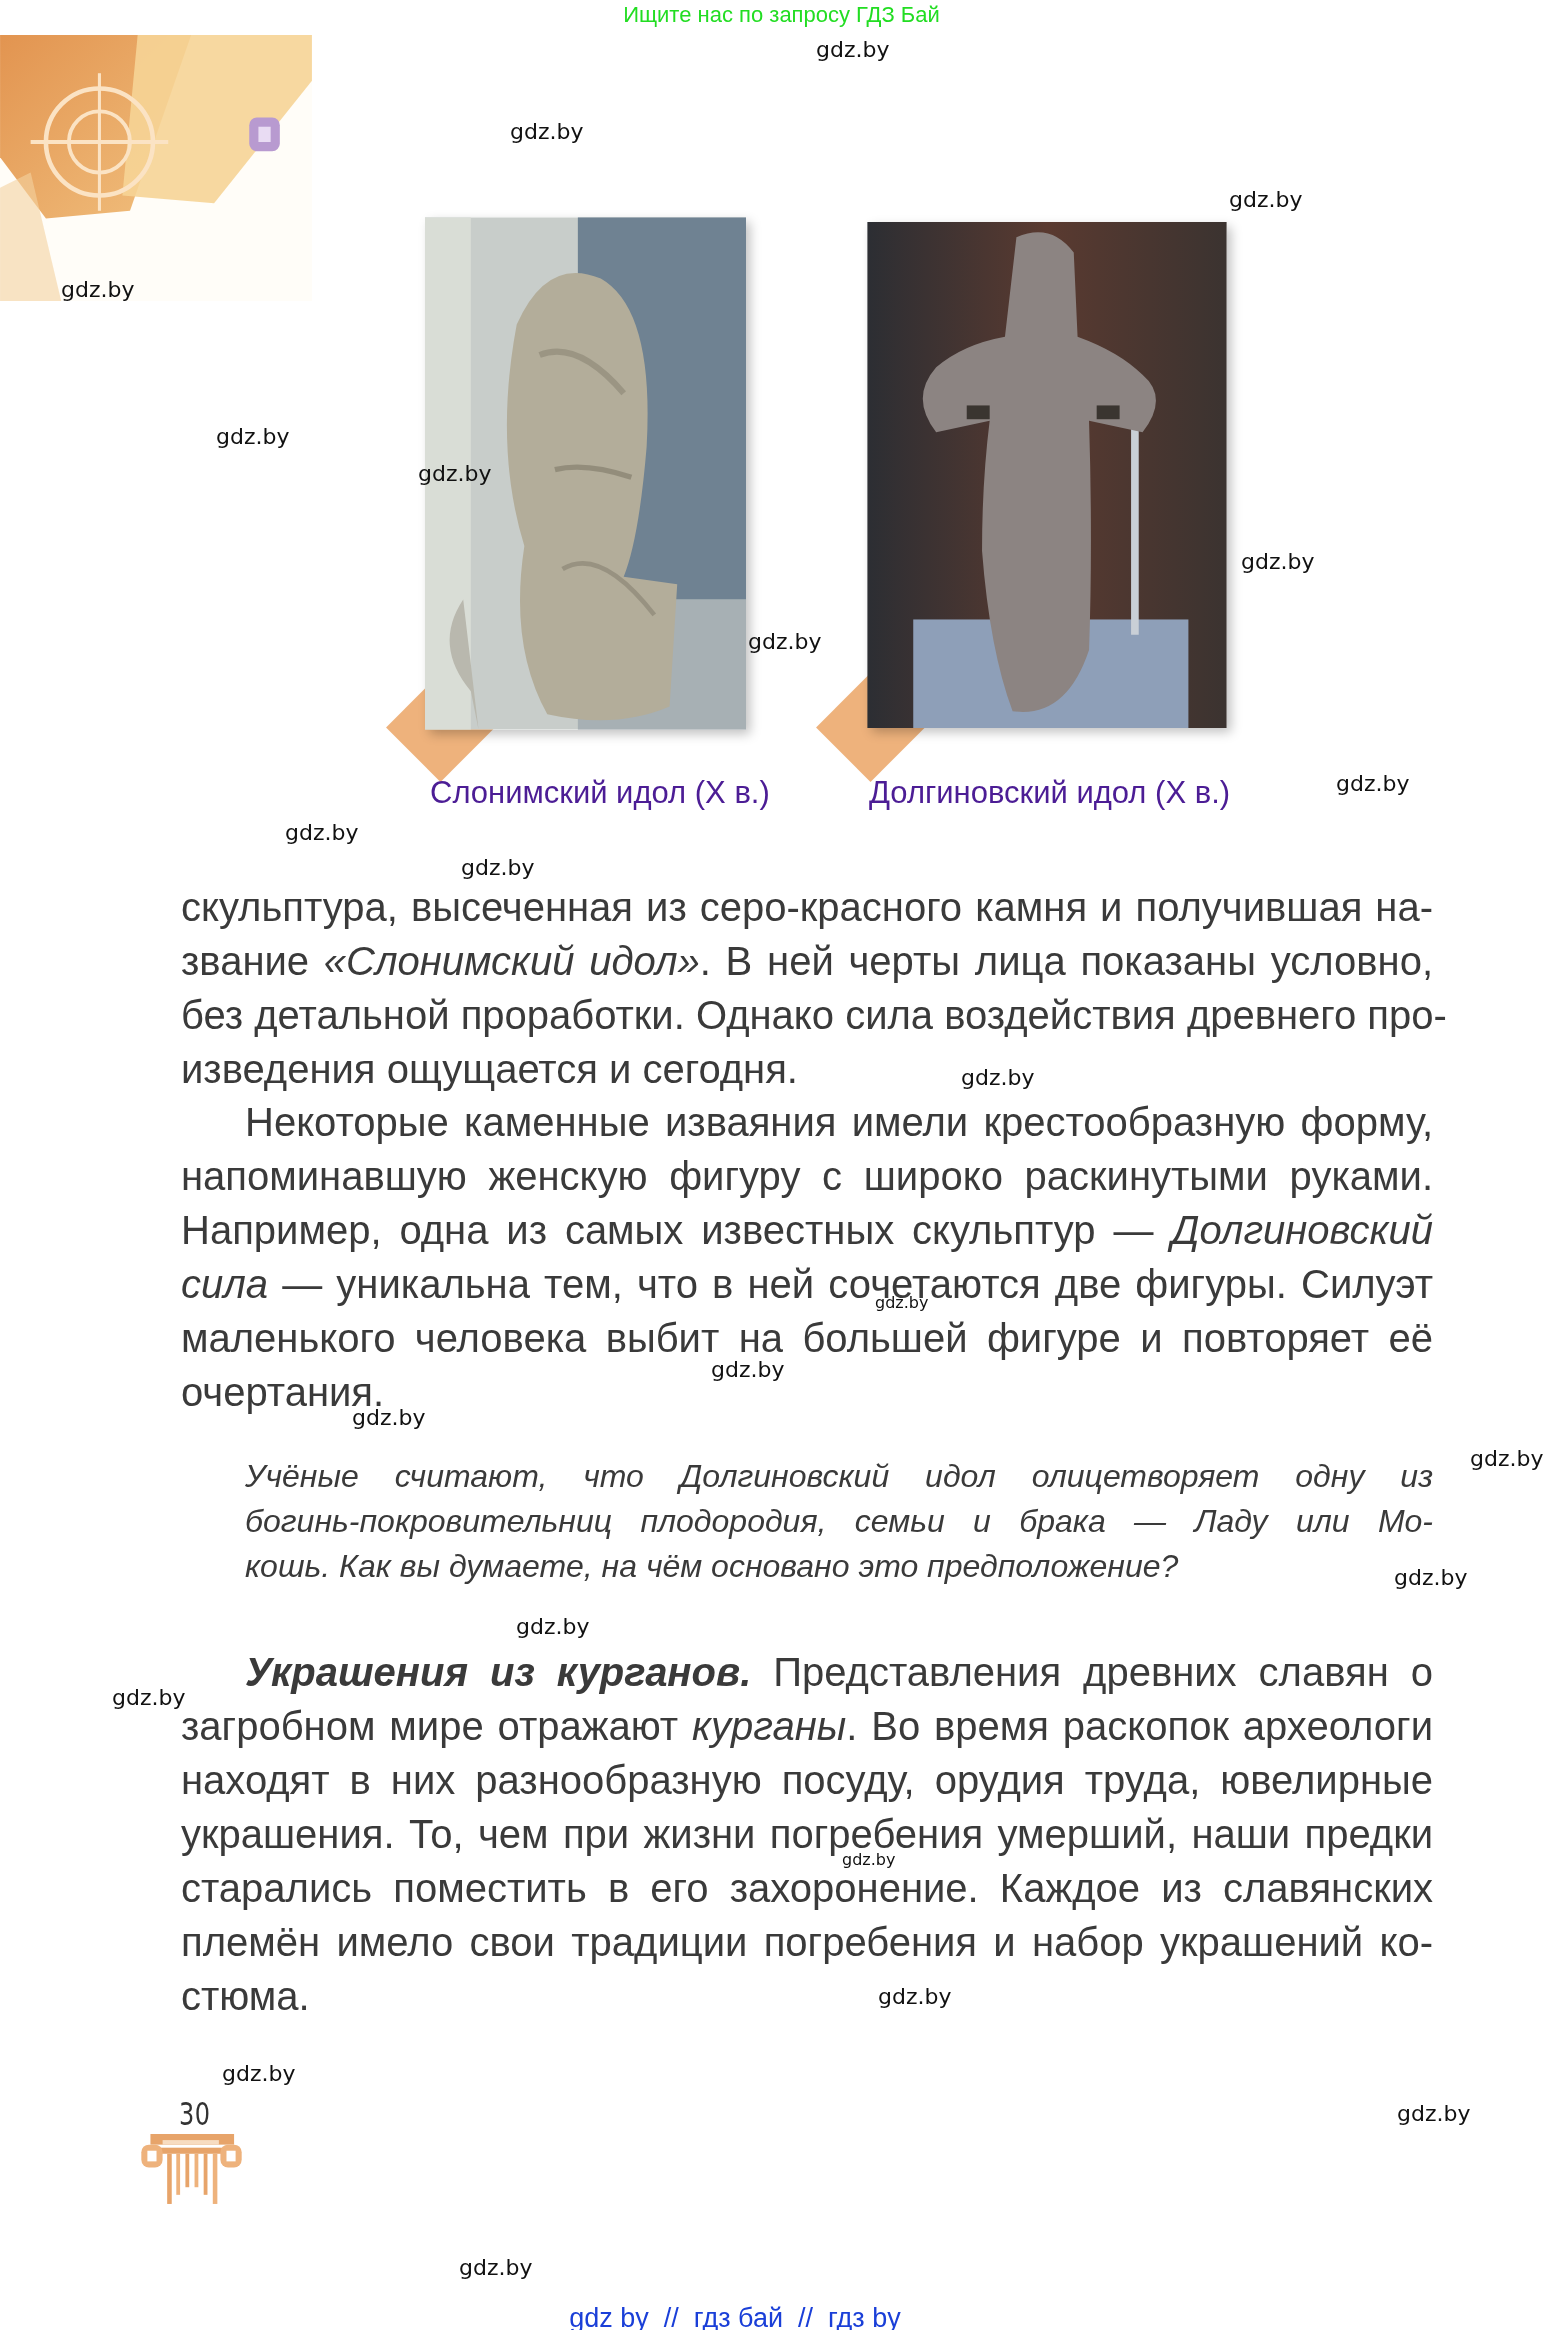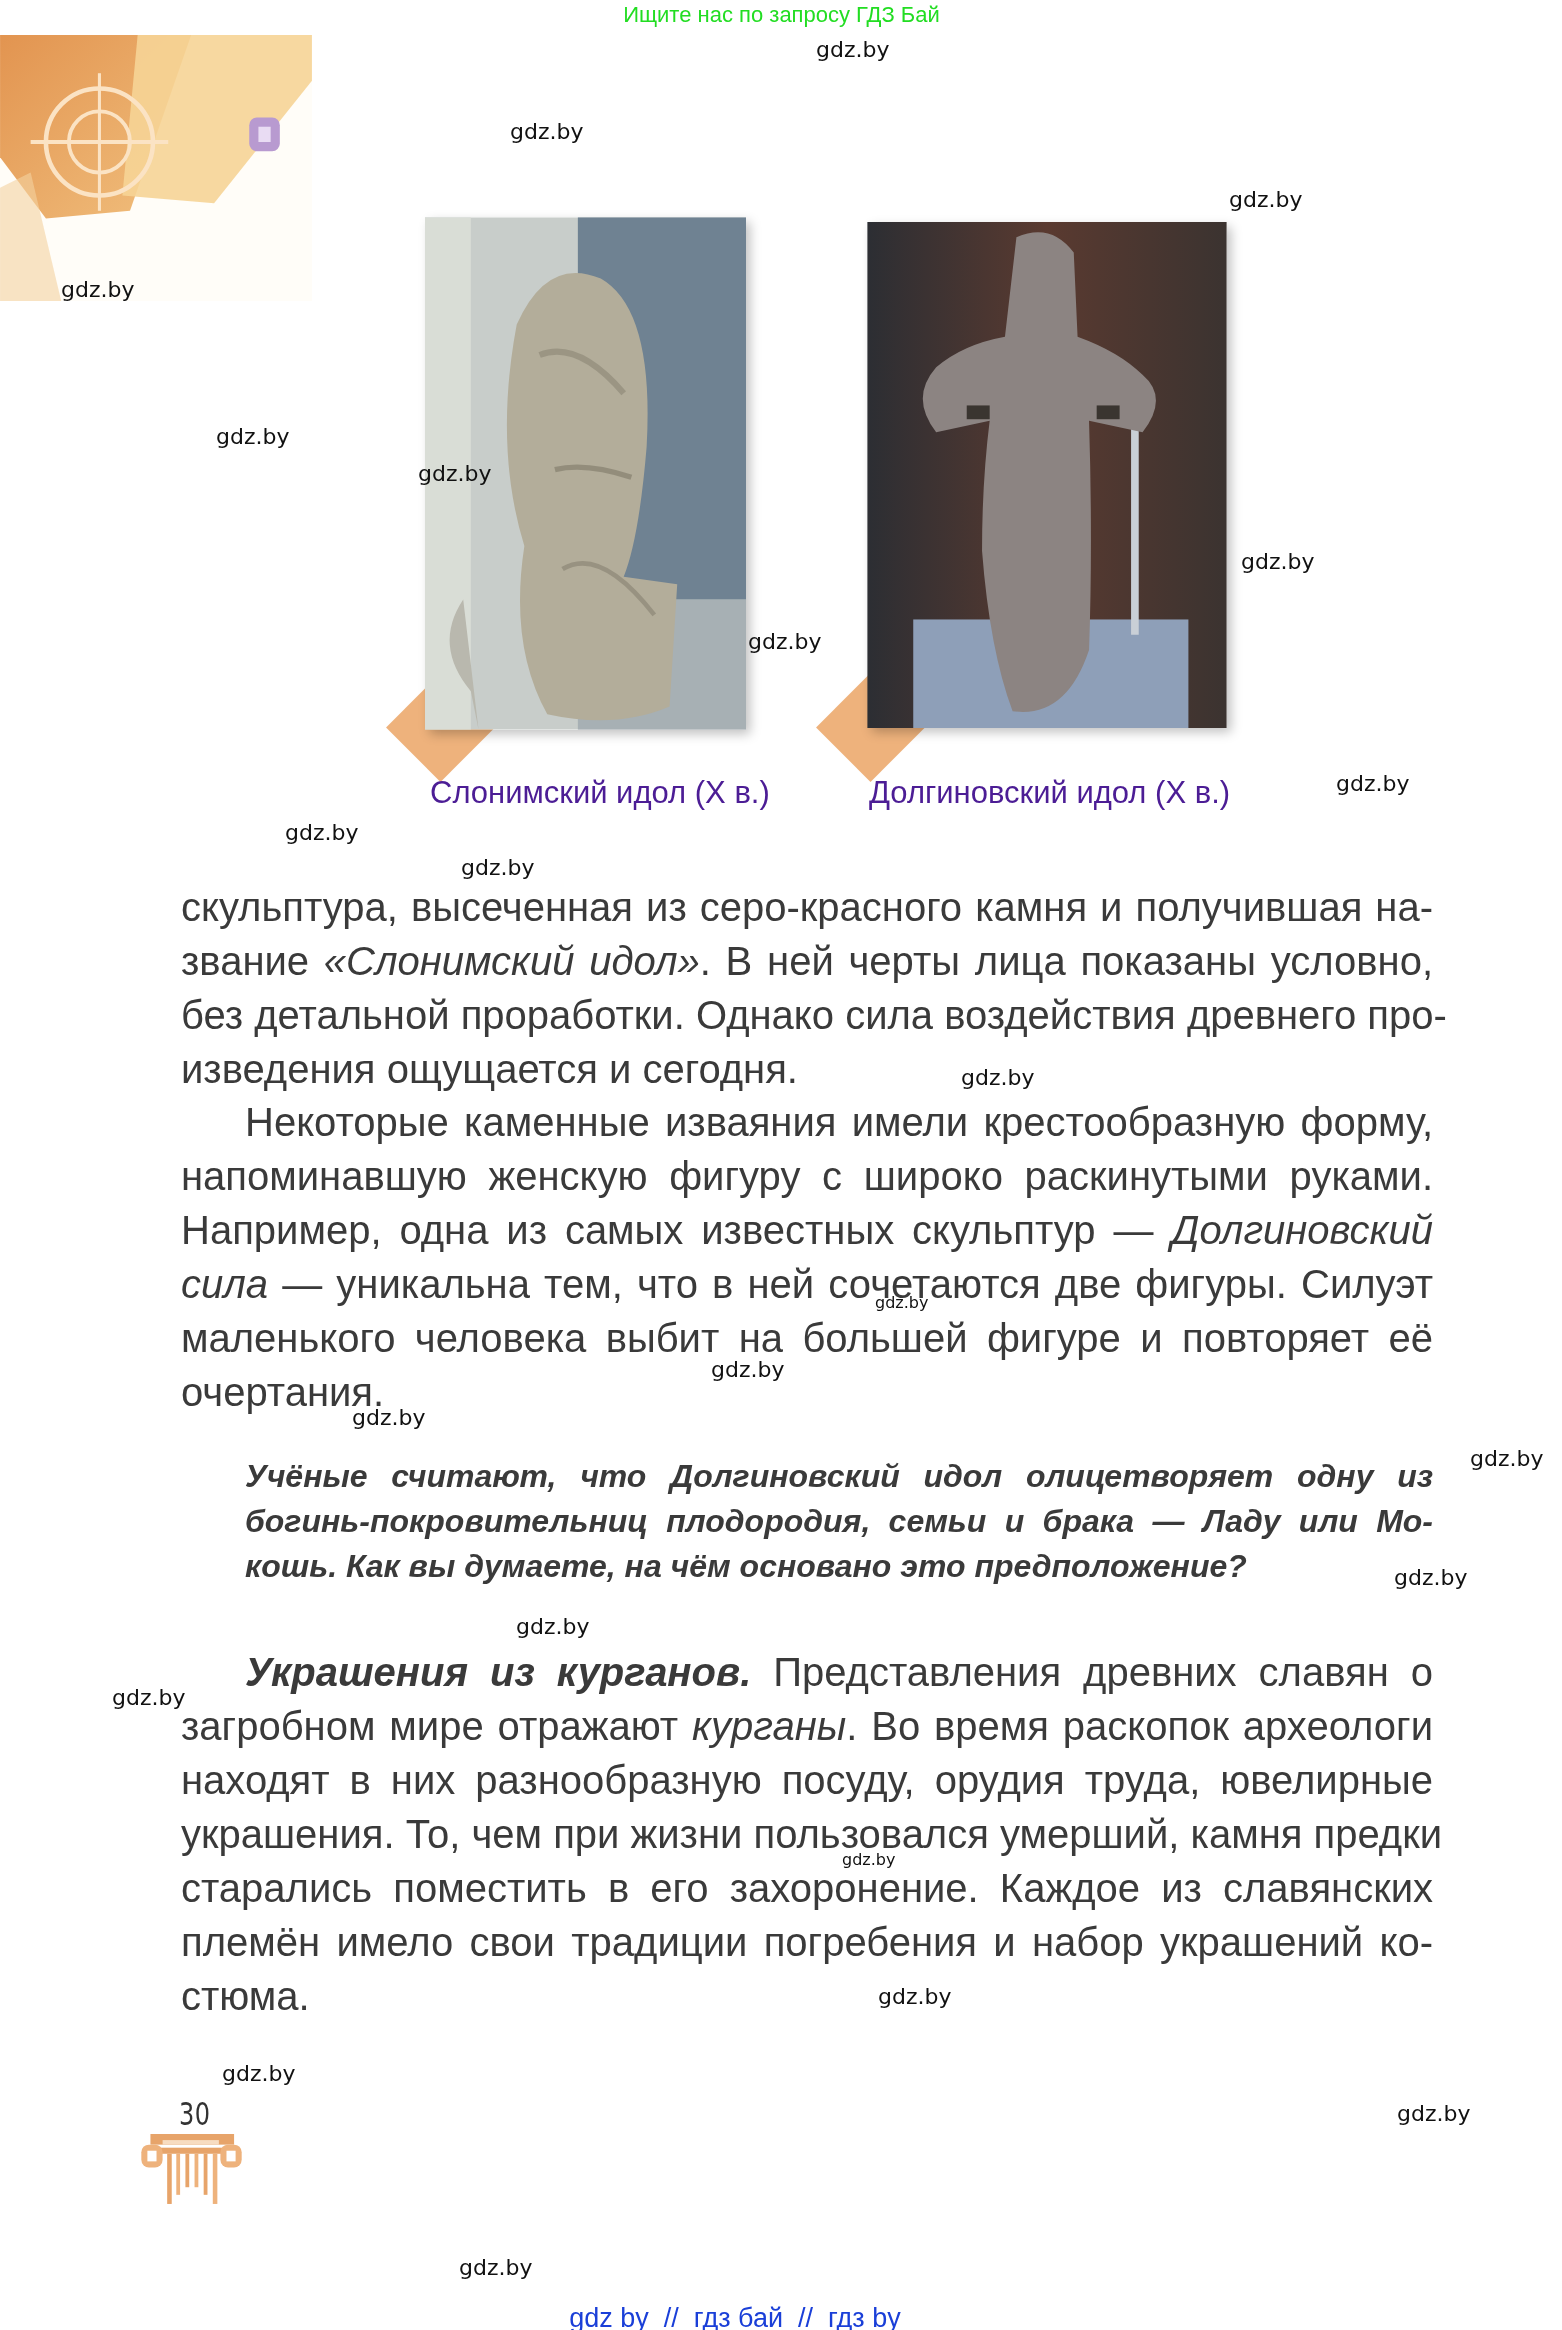"Учёные считают, что Долгиновский идол" .q { font-weight: bold -> none }
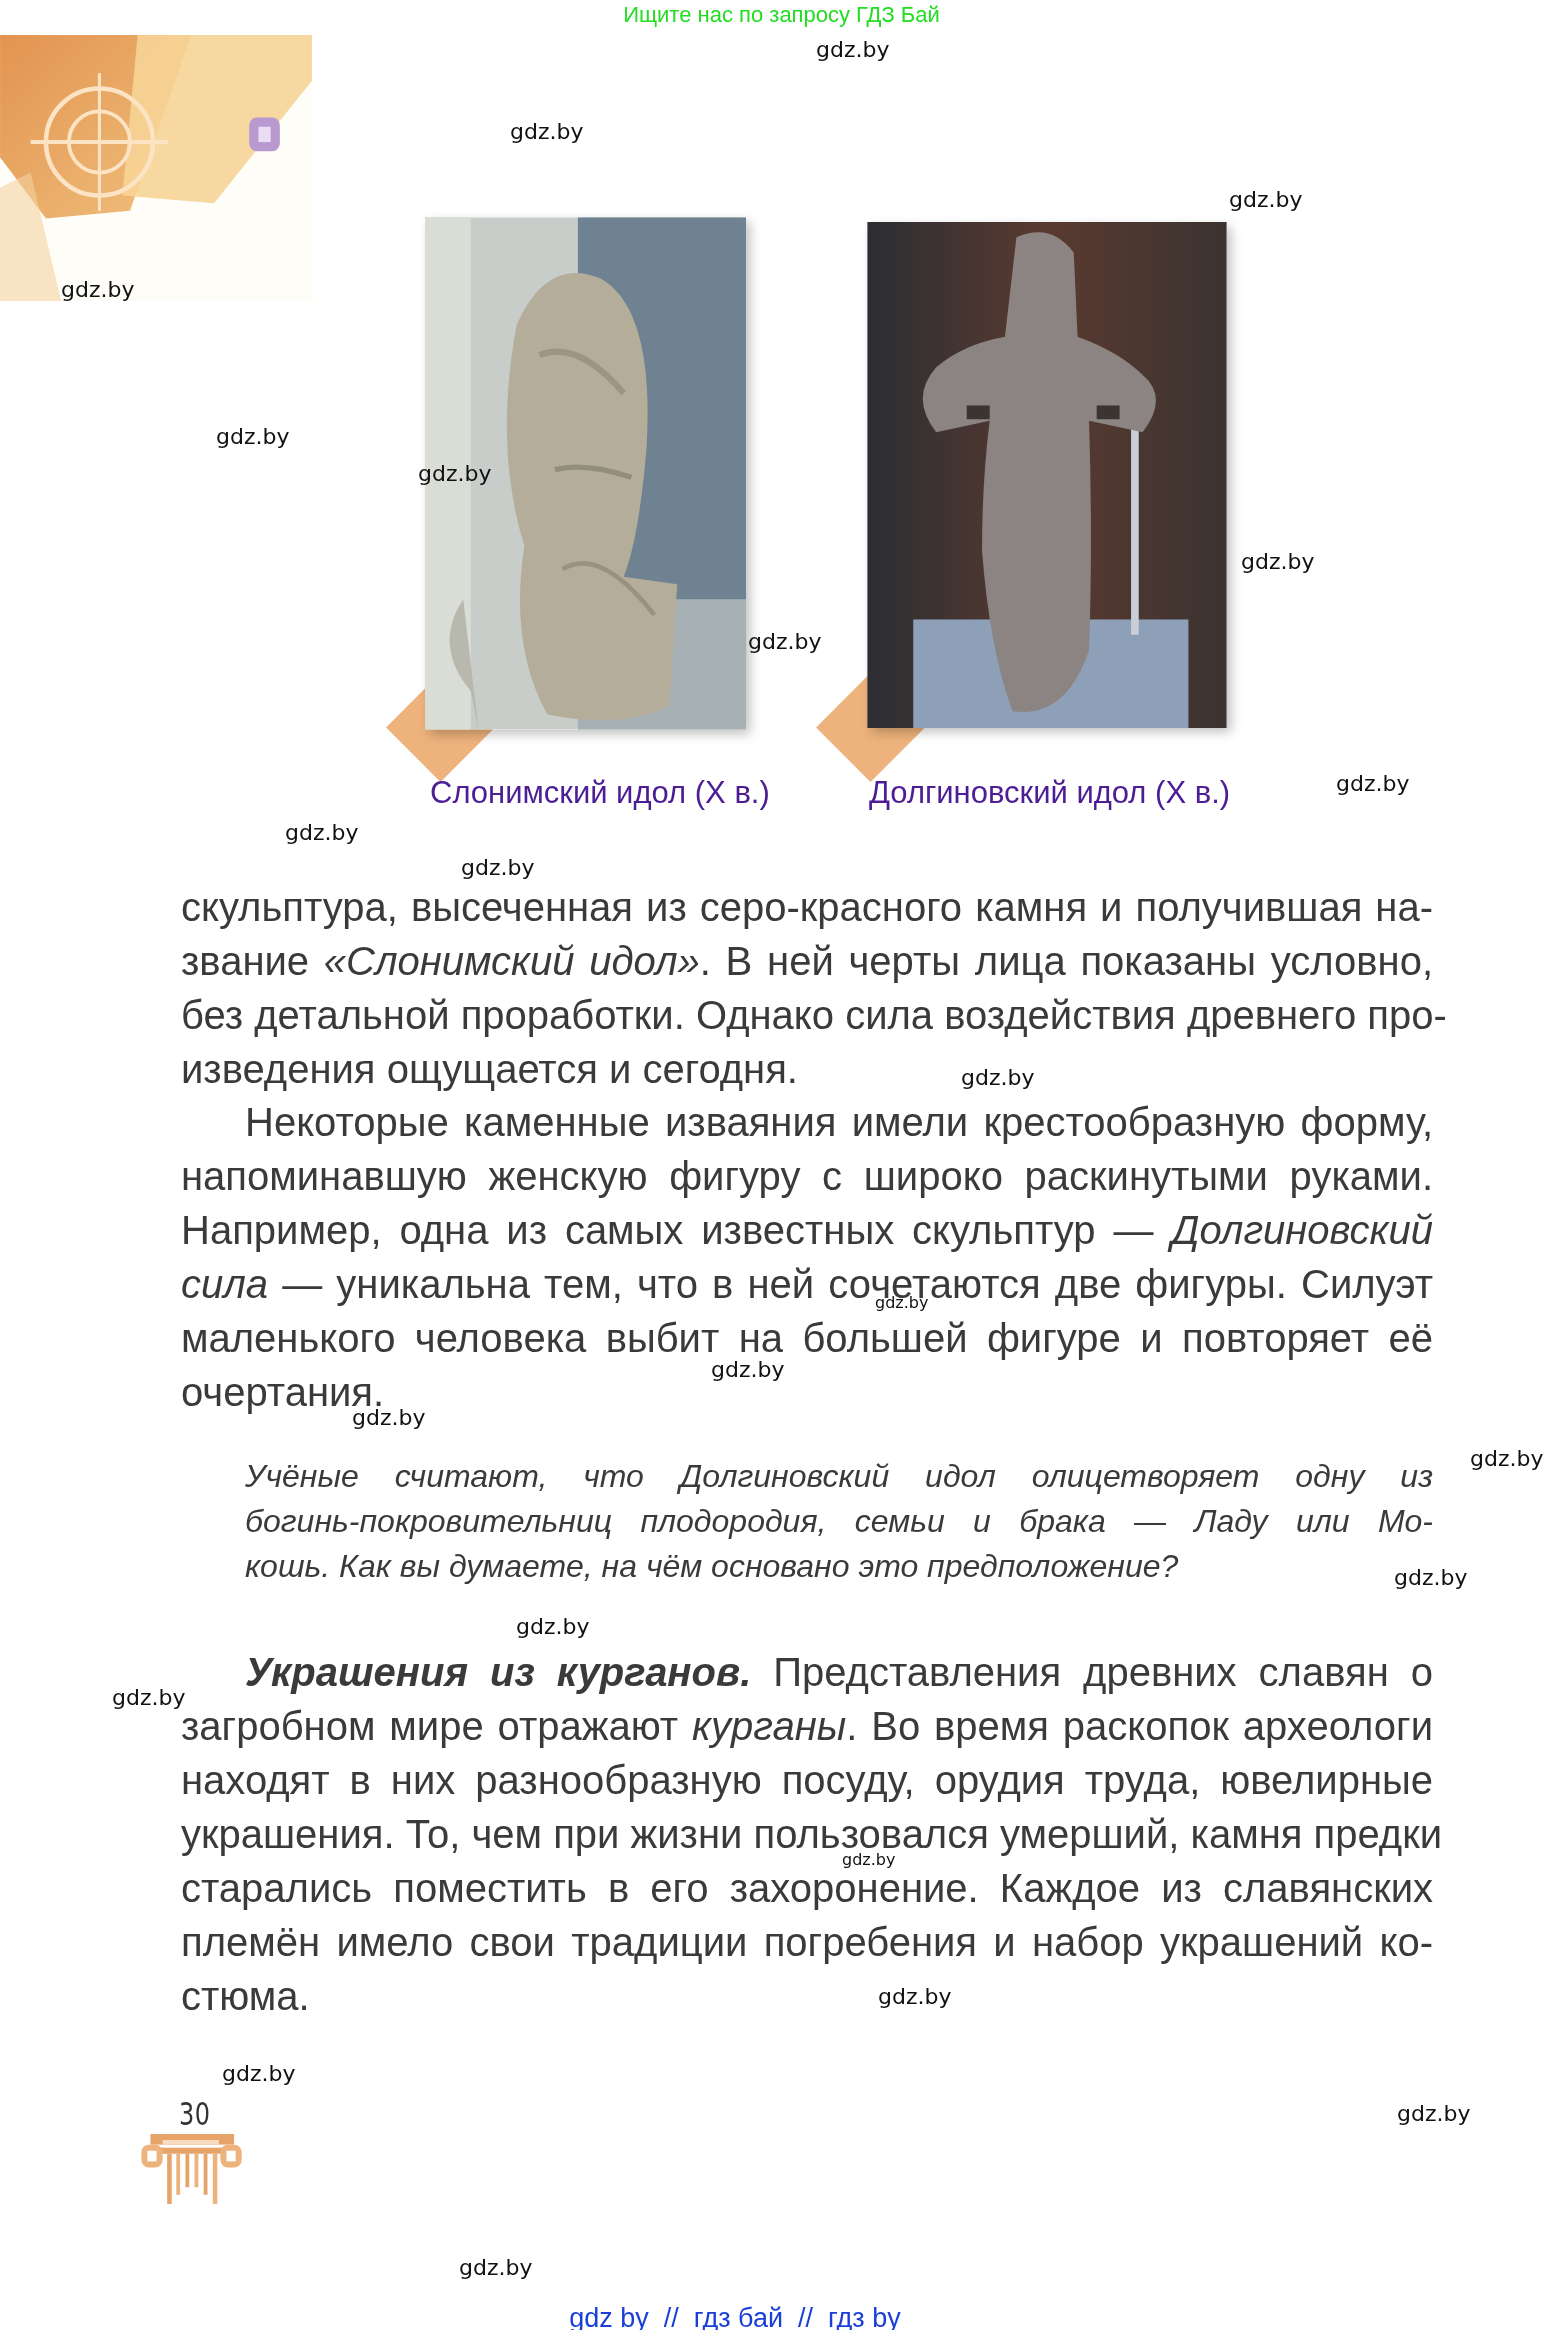"украшения. То, чем при жизни" span.line { text: пользовался умерший, камня -> погребения умерший, наши }
